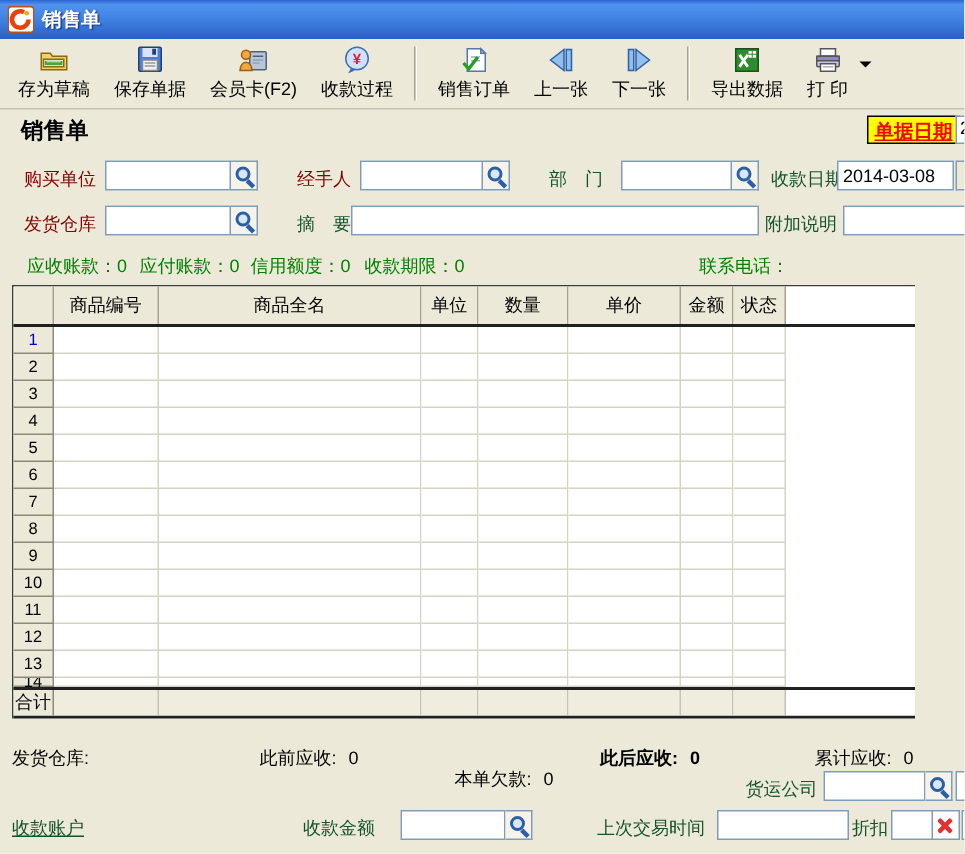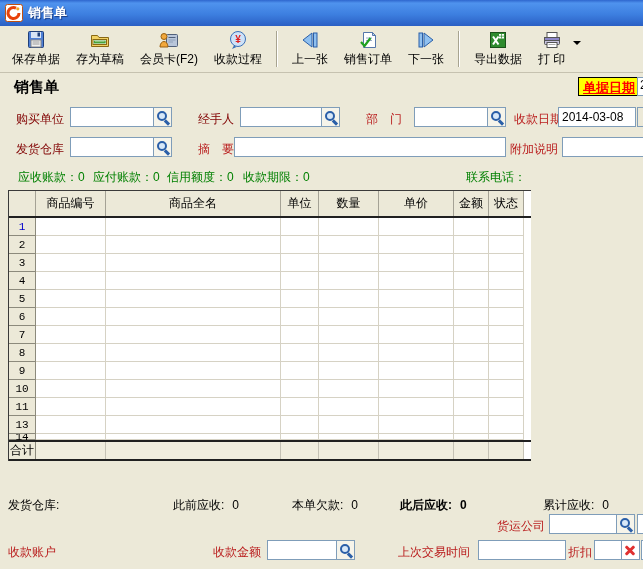"保存单据" div.tb-btn { order: before "存为草稿" -> after "存为草稿" }
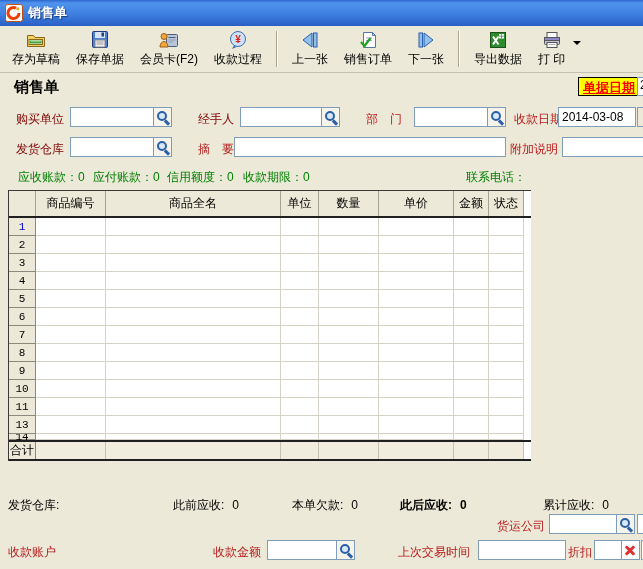"上一张" div.tb-btn { order: before "销售订单" -> after "销售订单" }
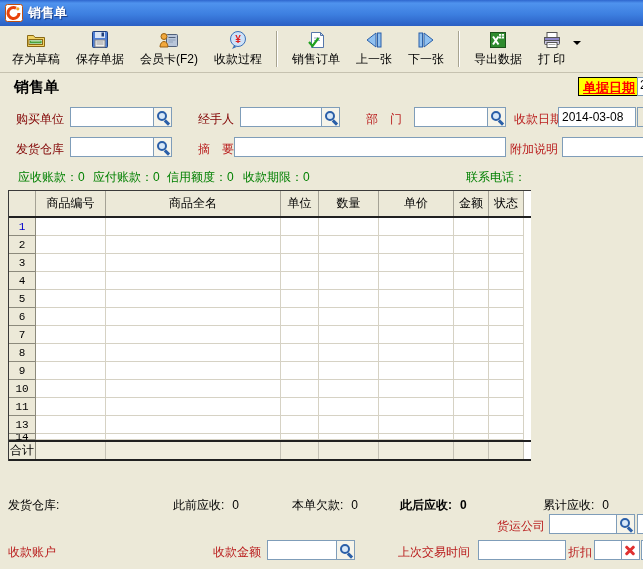"部 门" .lbl { color: #b91c1c -> #14532d }
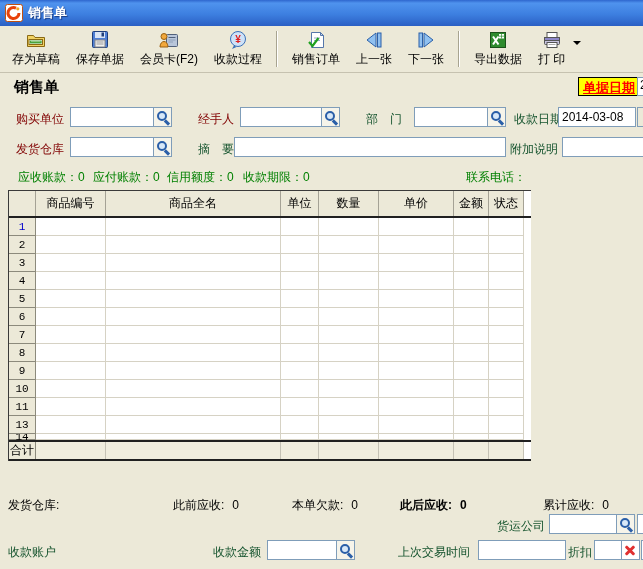"商品编号" .tbl { font-family: Liberation Mono, monospace -> none; width: 523px -> 602px }
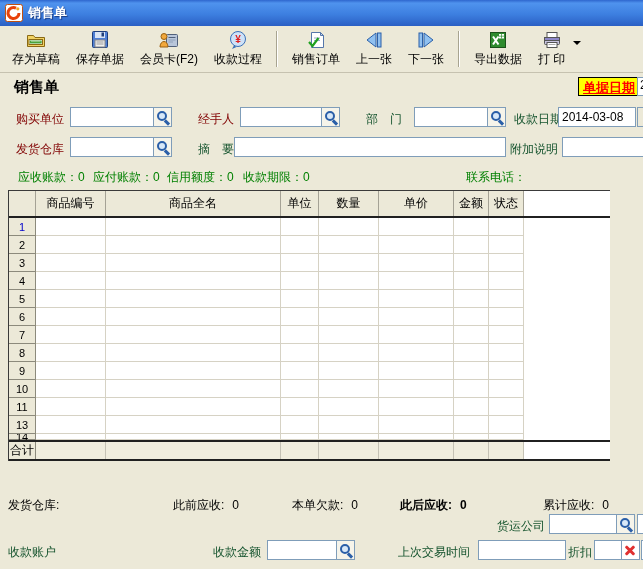"12" div.tbl-row { html: none -> <div> <div>12</div> <div></div> <div></div> <div></div> <div></div> <div></div> <div></div> <div></div> <div></div> </div> }
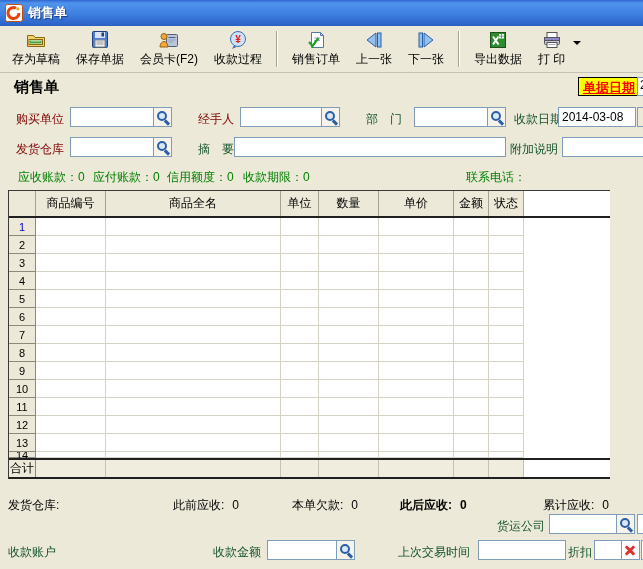"本单欠款: 0" span.sum-item { left: 292px -> 303px; margin-top: none -> 14px }
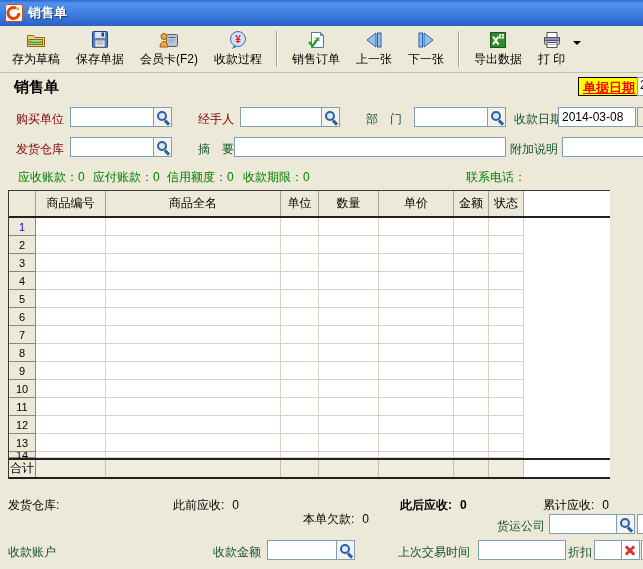"收款账户" span.lbl { text-decoration: none -> underline }
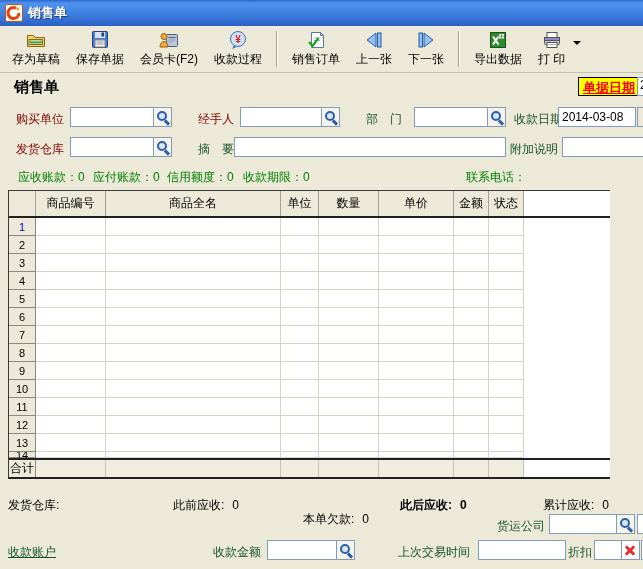"收款金额" span.lbl { left: 213px -> 202px }
